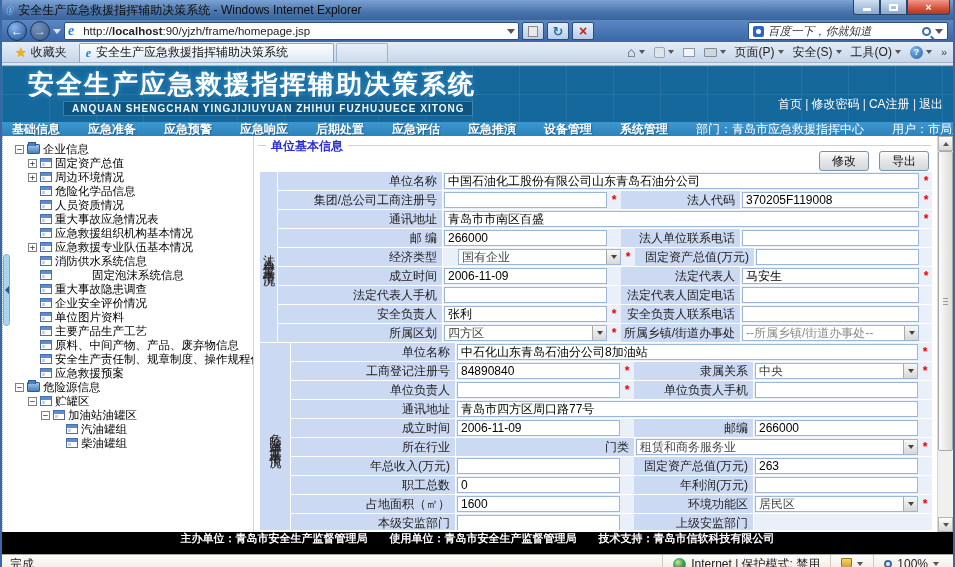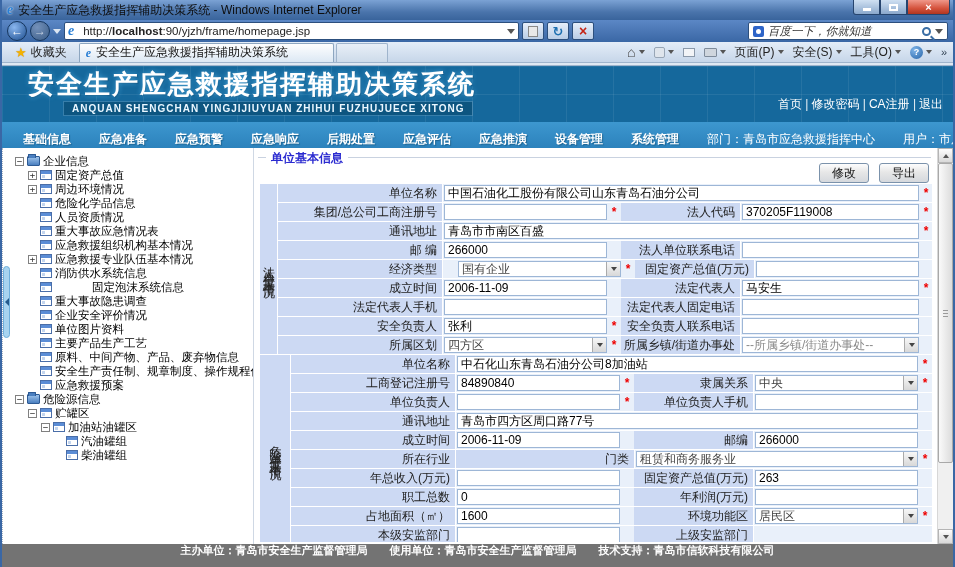"基础信息" .navbar { align-items: flex-end -> center; height: 26px -> 14px; padding: 0 21px -> 0 10px }
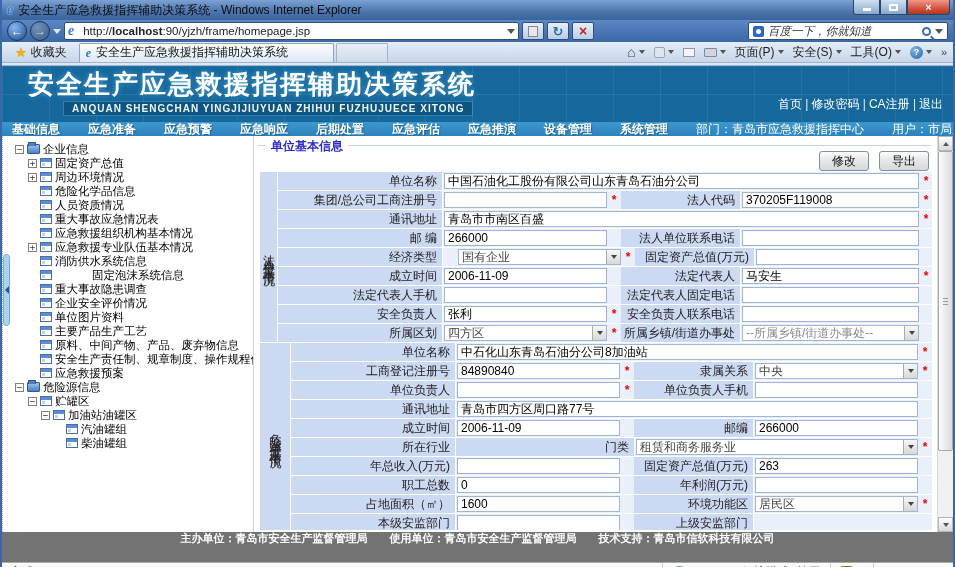"主办单位：青岛市安全生产监督管理局 使用单位：青岛市安全生产监督管理局" .footer { background: #737373 -> #000000; height: 30px -> 22px }
